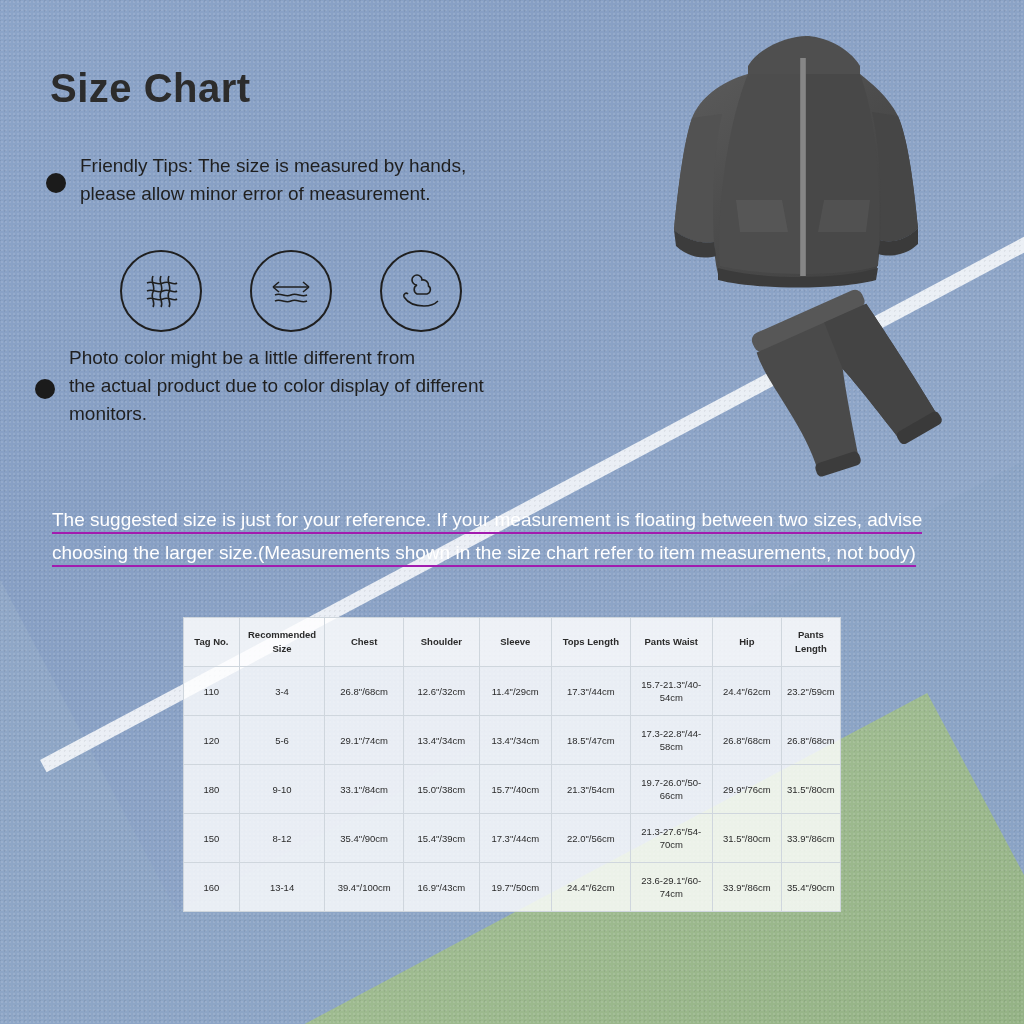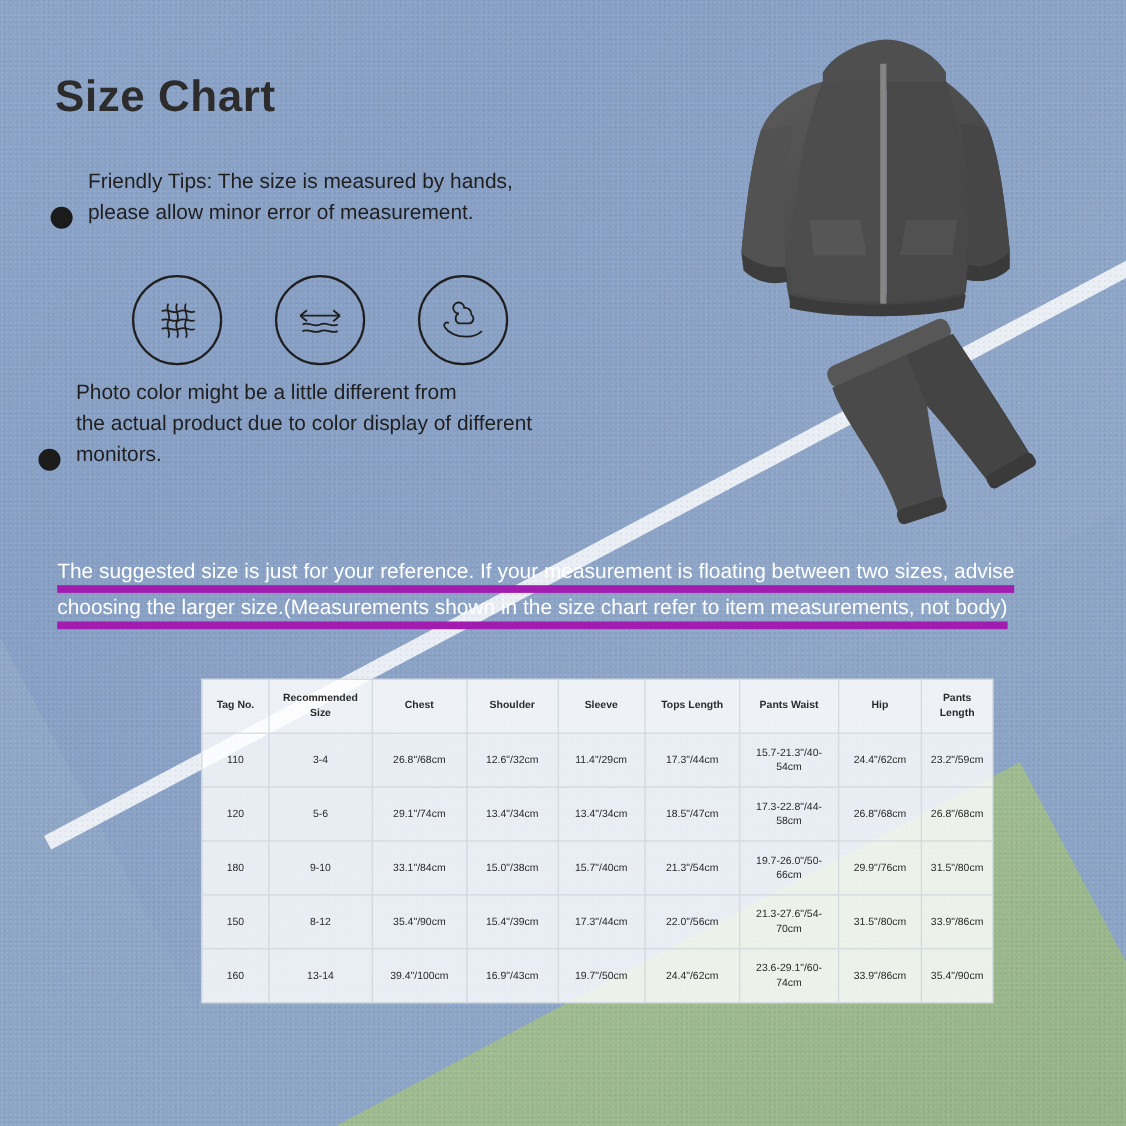"Friendly Tips: The size is" .note { align-items: flex-end -> center }
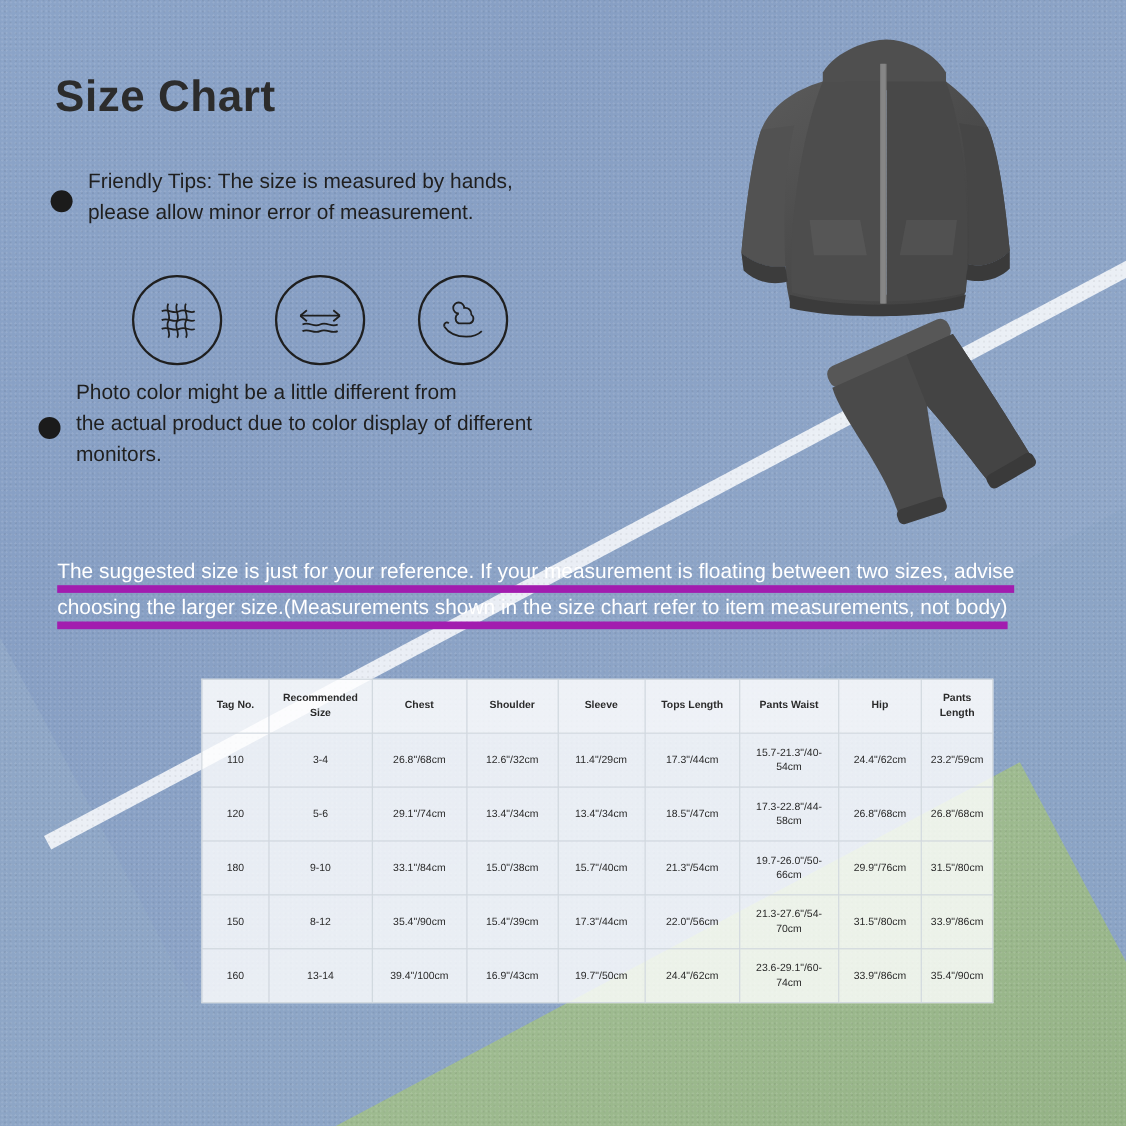"The suggested size is just" .suggest span { border-bottom: 7px solid #a21caf -> 2px solid #a21caf }
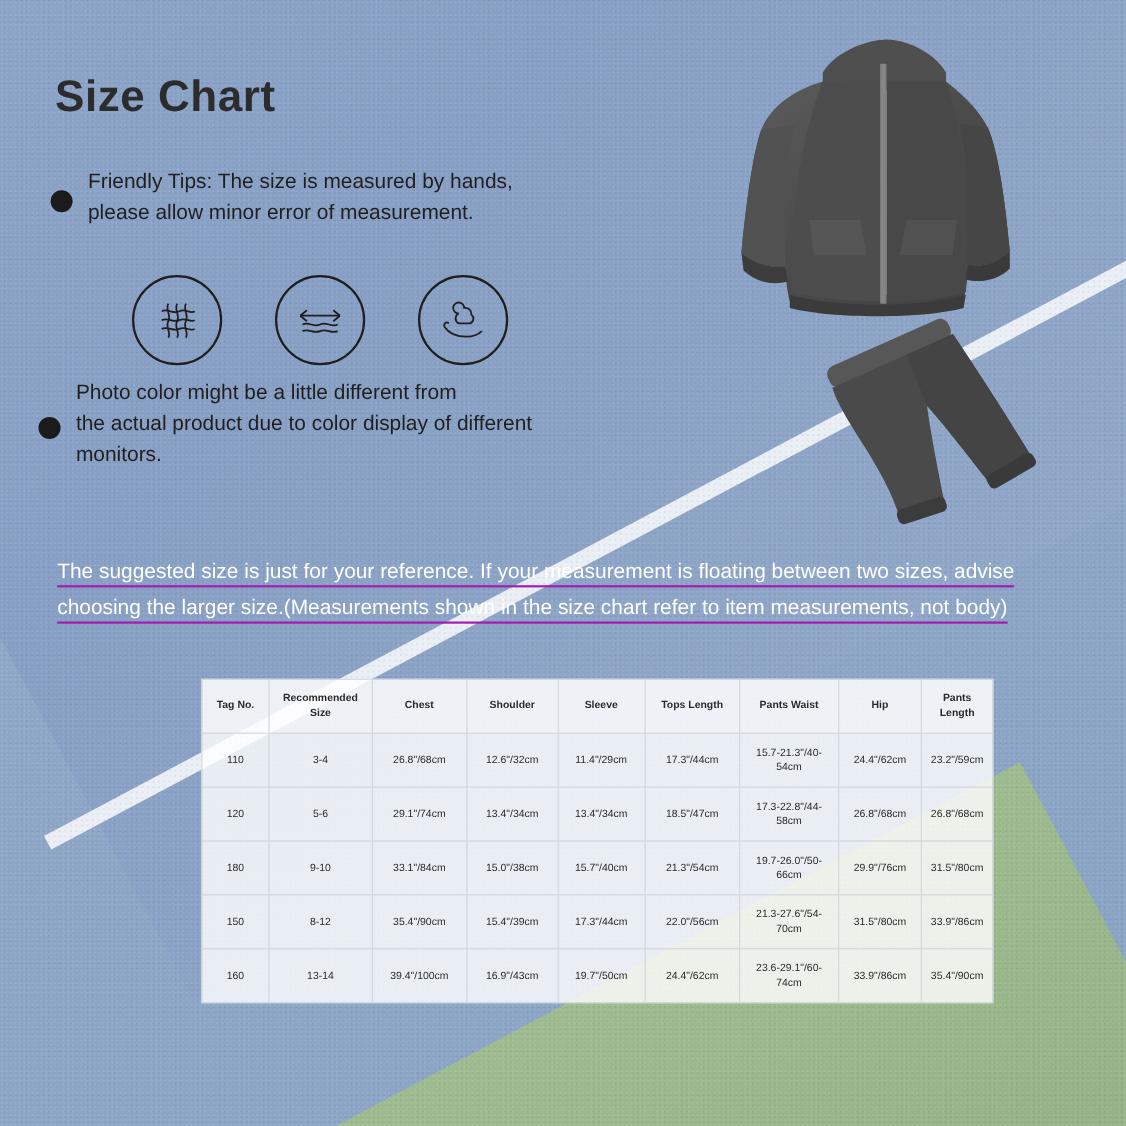"Tag No." .table-wrap { width: 720px -> 658px }
